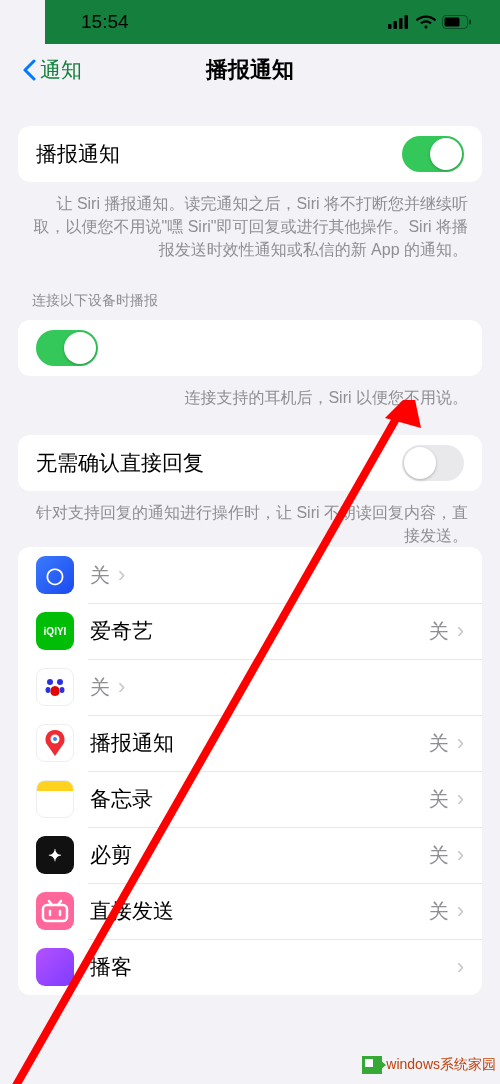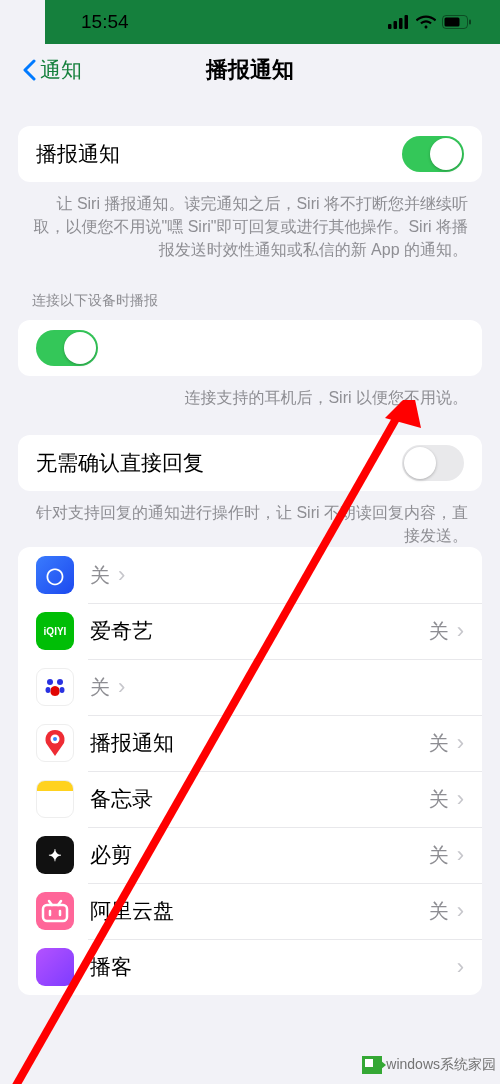"阿里云盘" span.row-label { text: 阿里云盘 -> 直接发送 }
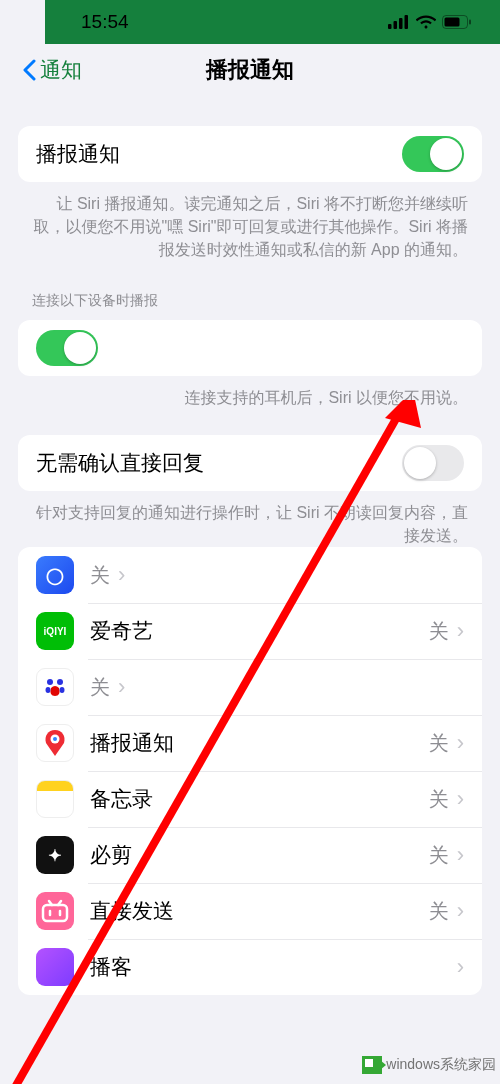"windows系统家园" .watermark { color: #737373 -> #c2410c }
